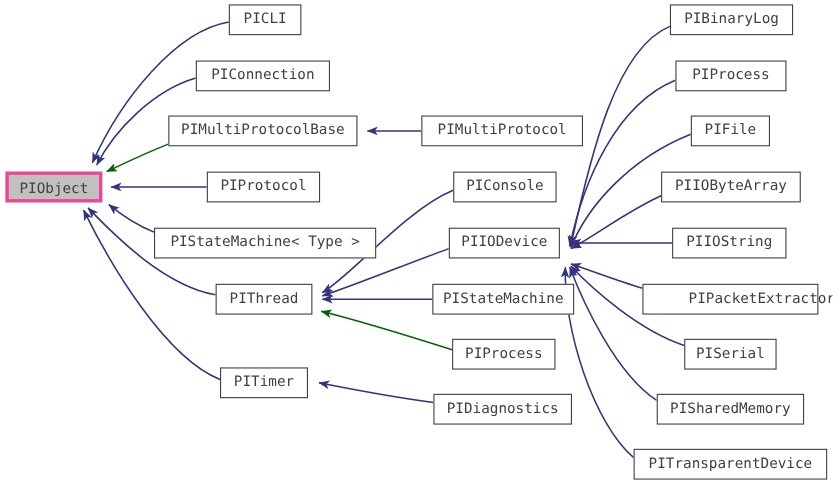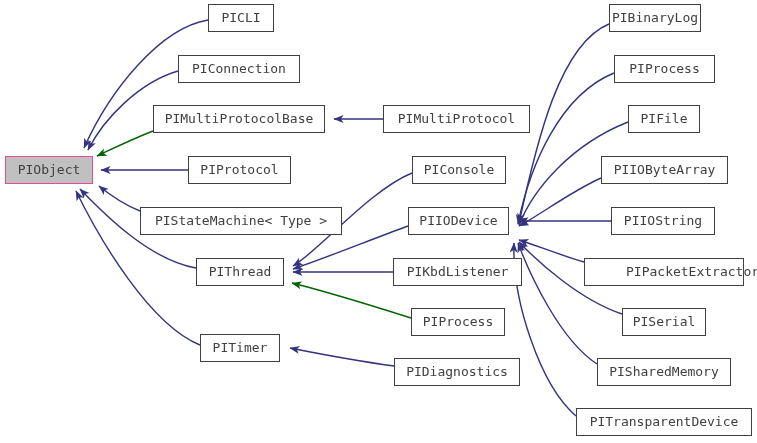"PIBinaryLog" div.node { width: 92px -> 112px }
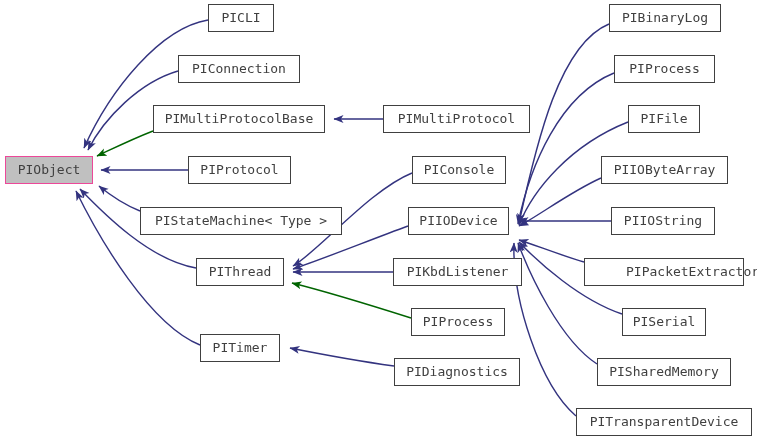"PIObject" .node.root { border: 1px solid #ec4899 -> 3px solid #ec4899 }
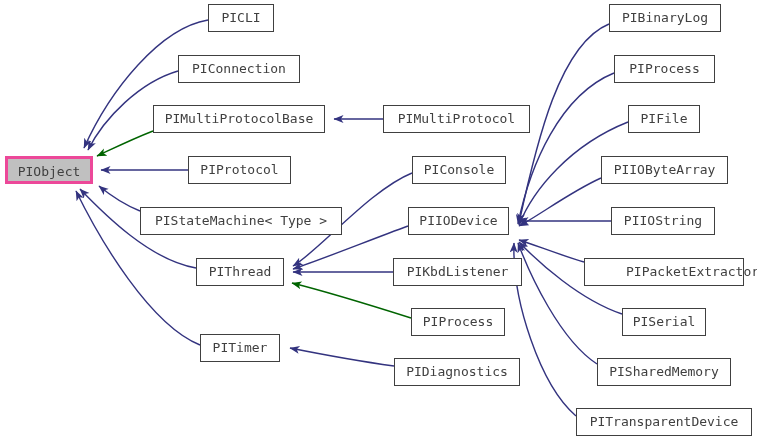"PIKbdListener" span.node-label { text: PIKbdListener -> PIStateMachine }
